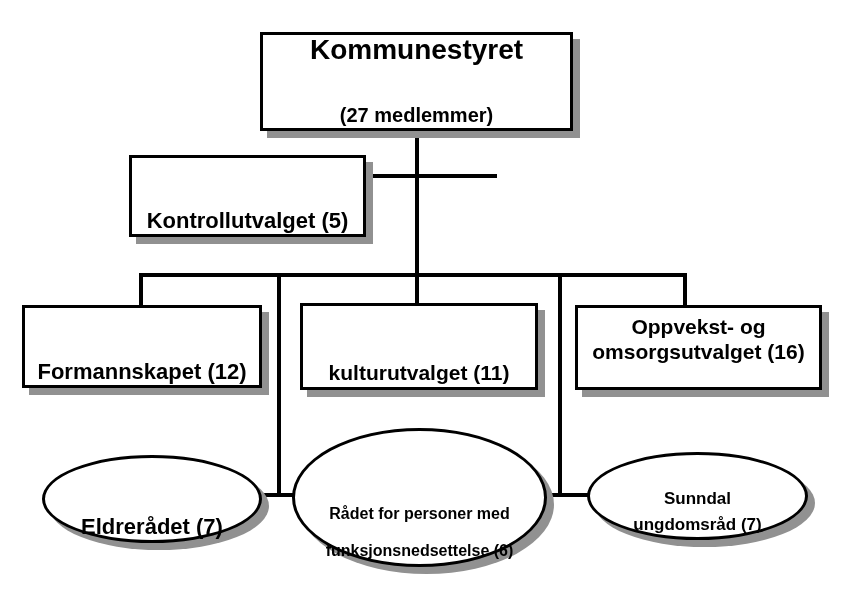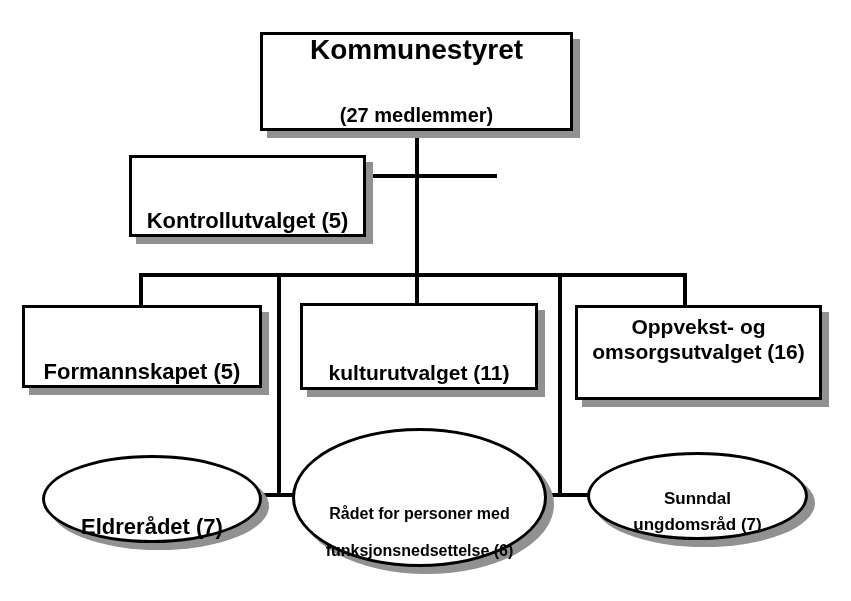"Oppvekst- og" .n-oppvekst { height: 95px -> 85px }
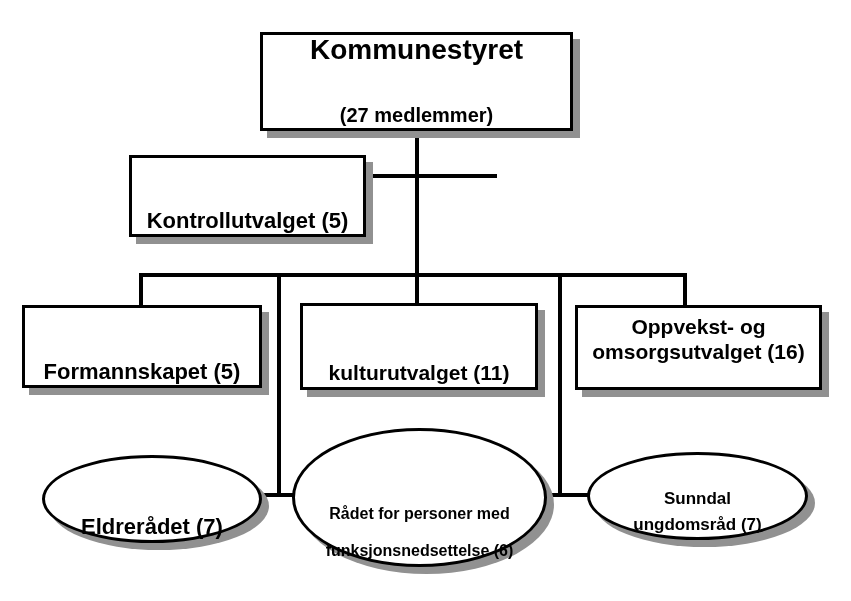"Formannskapet (5)" div.nowrap { text: 5 -> 12 }
